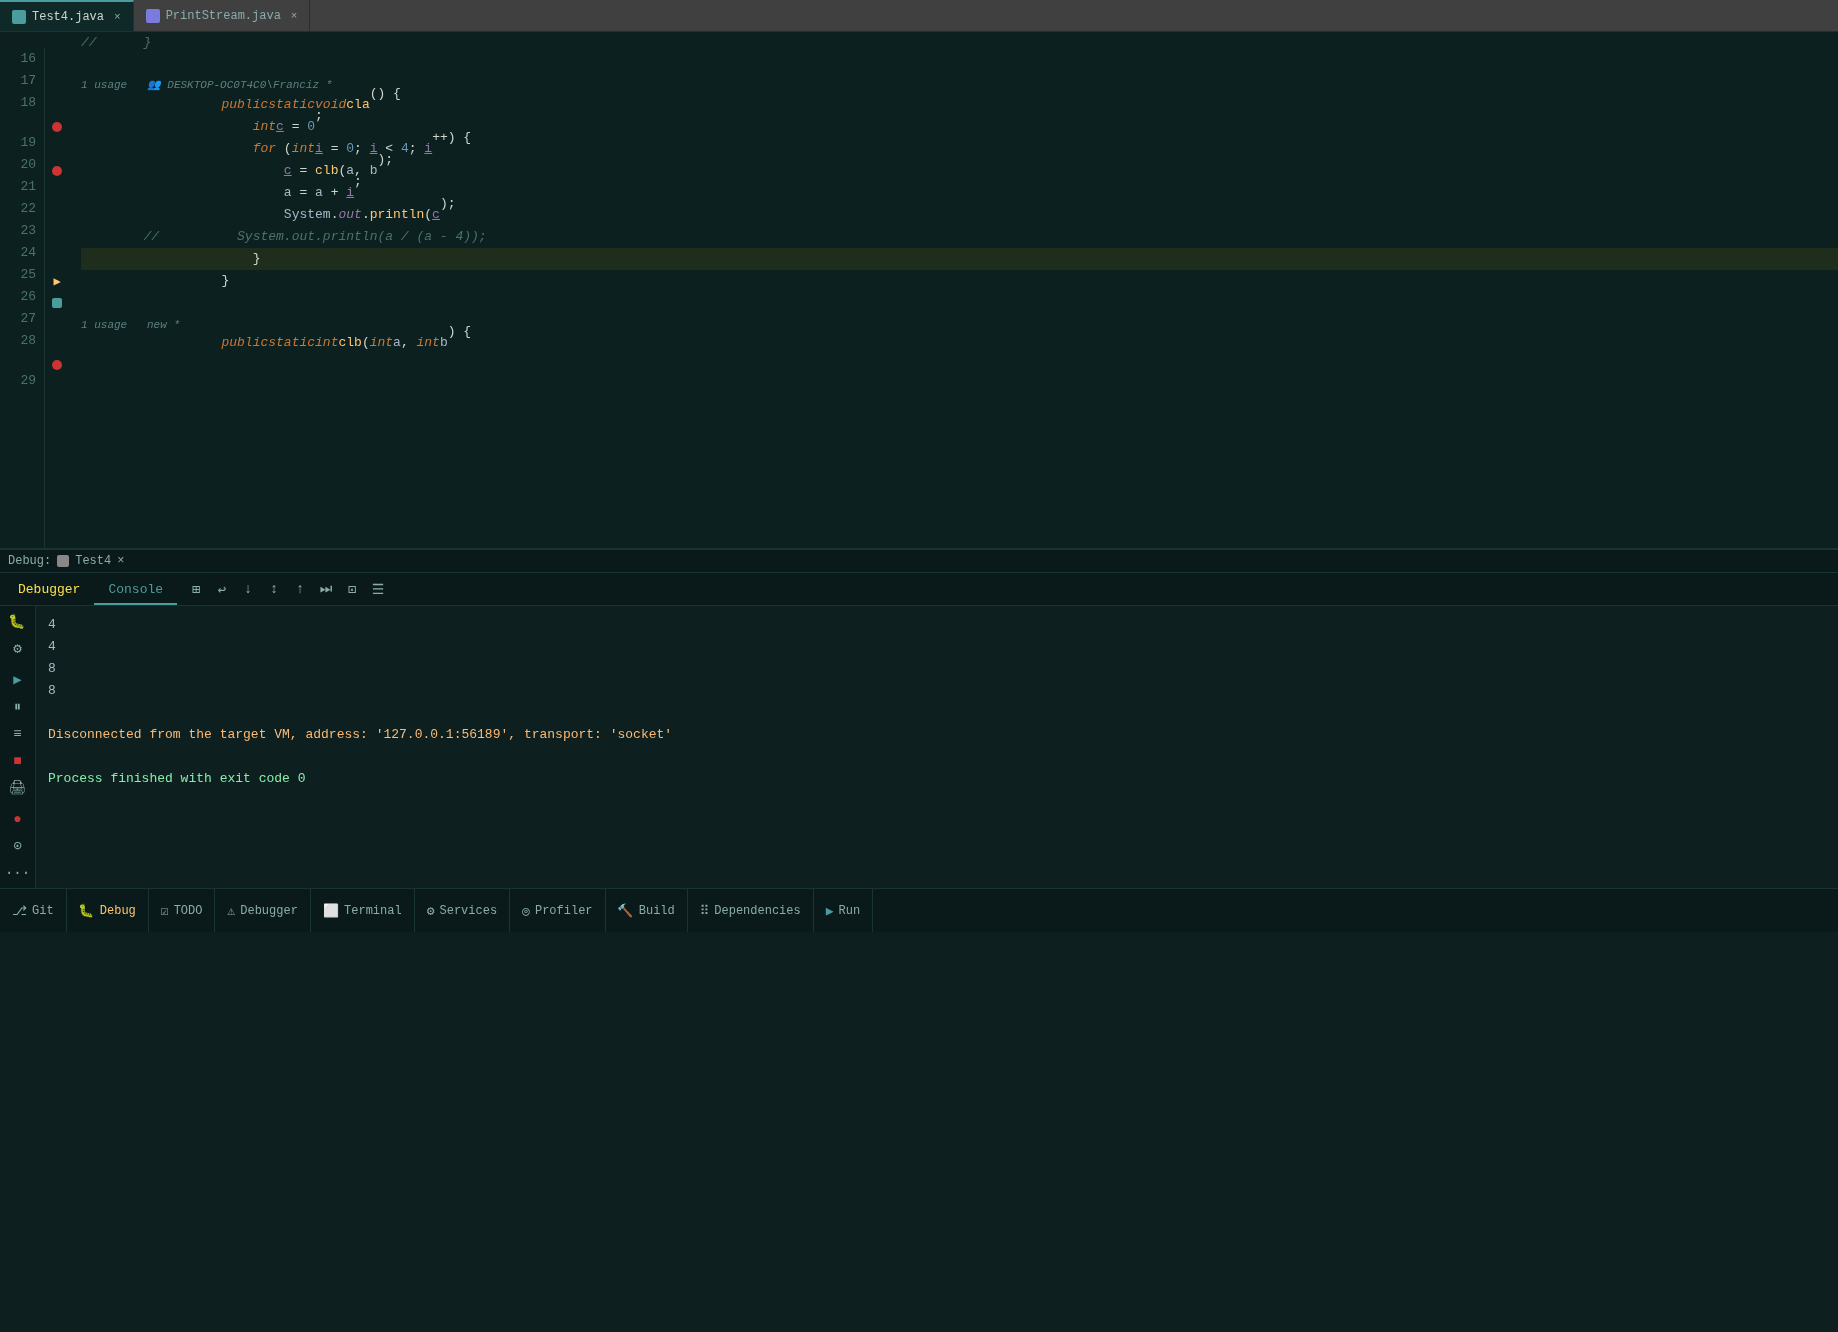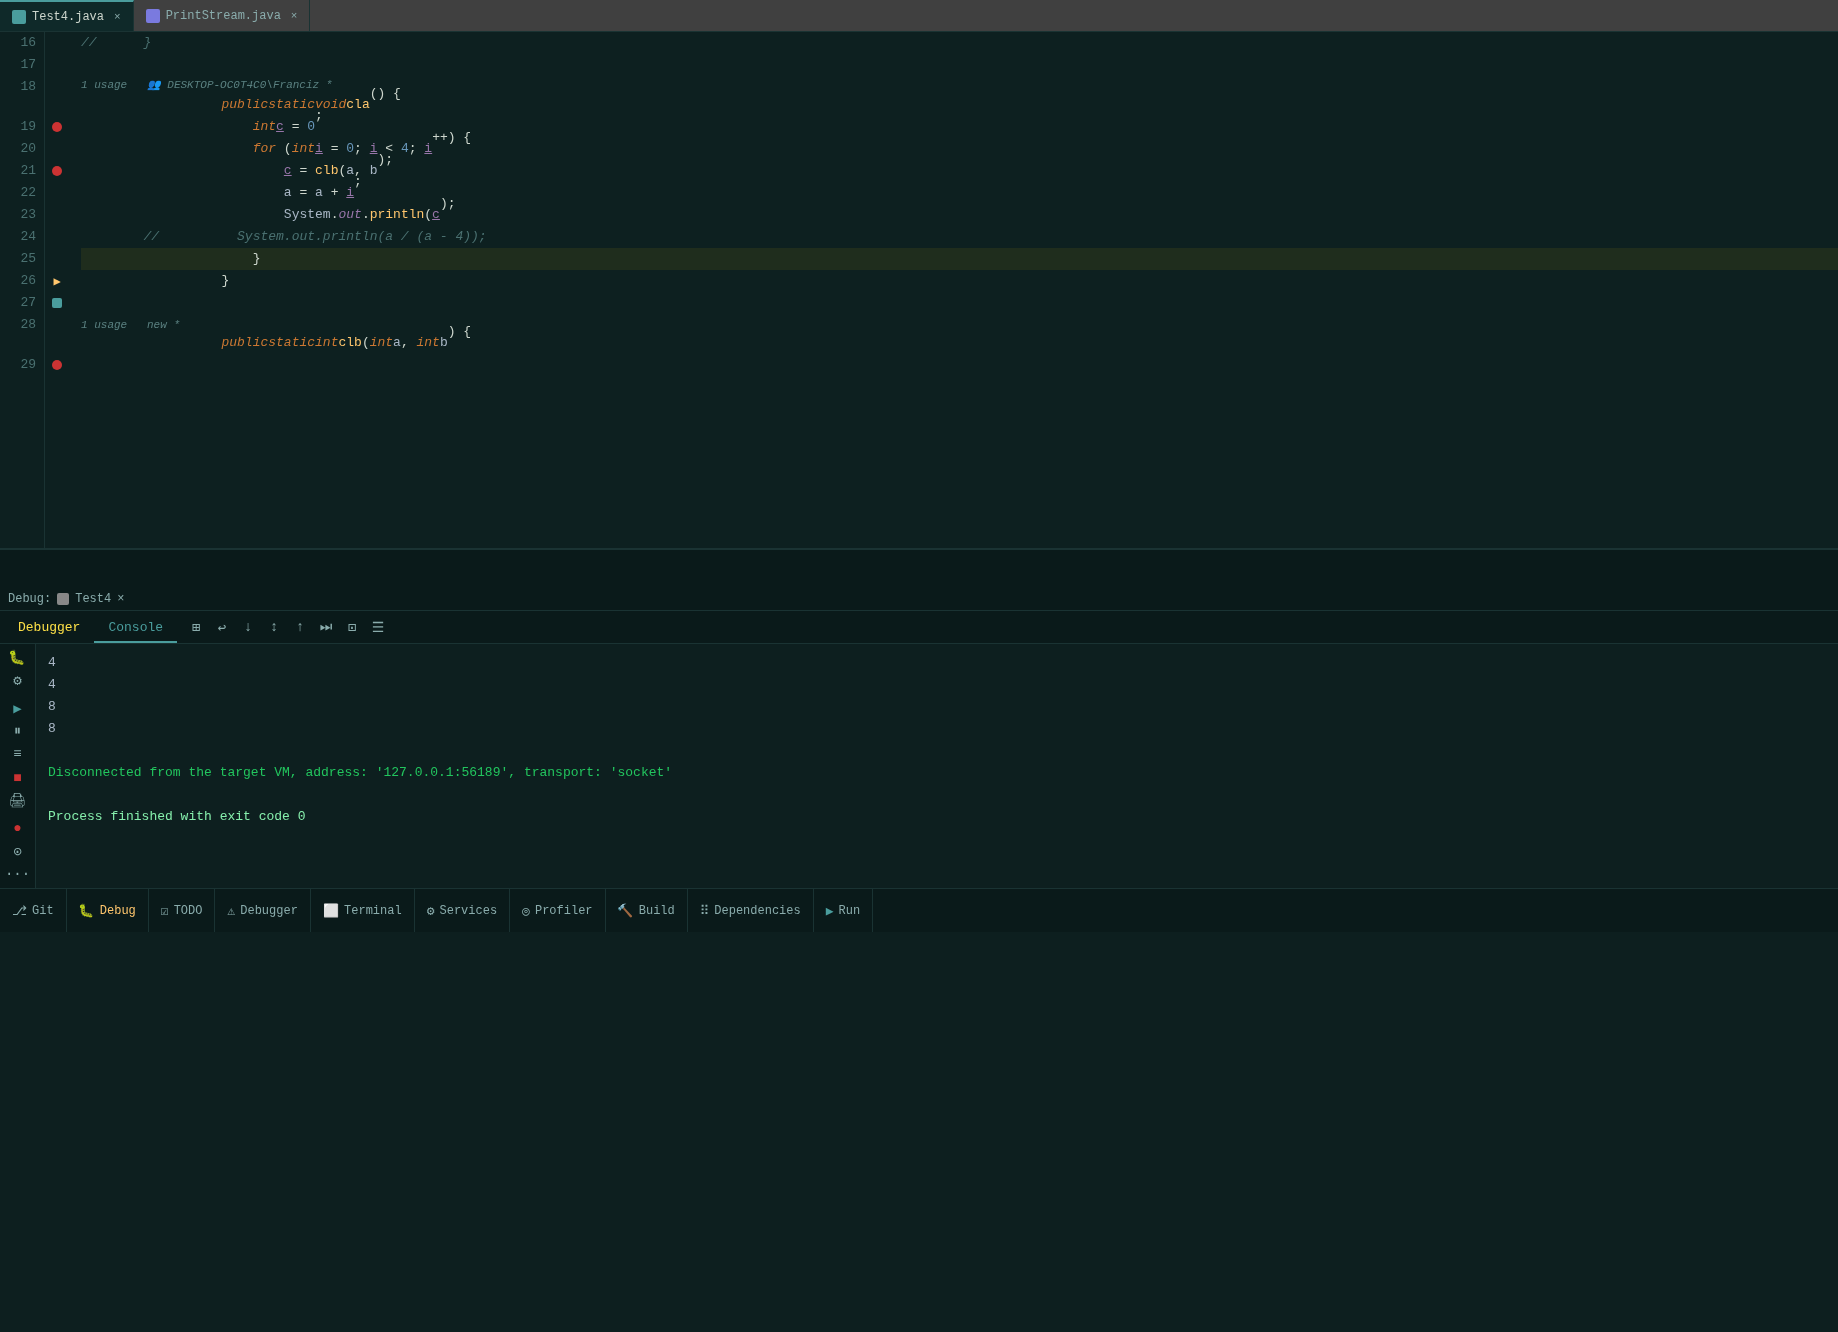"16" .line-numbers { margin-top: none -> 16px }
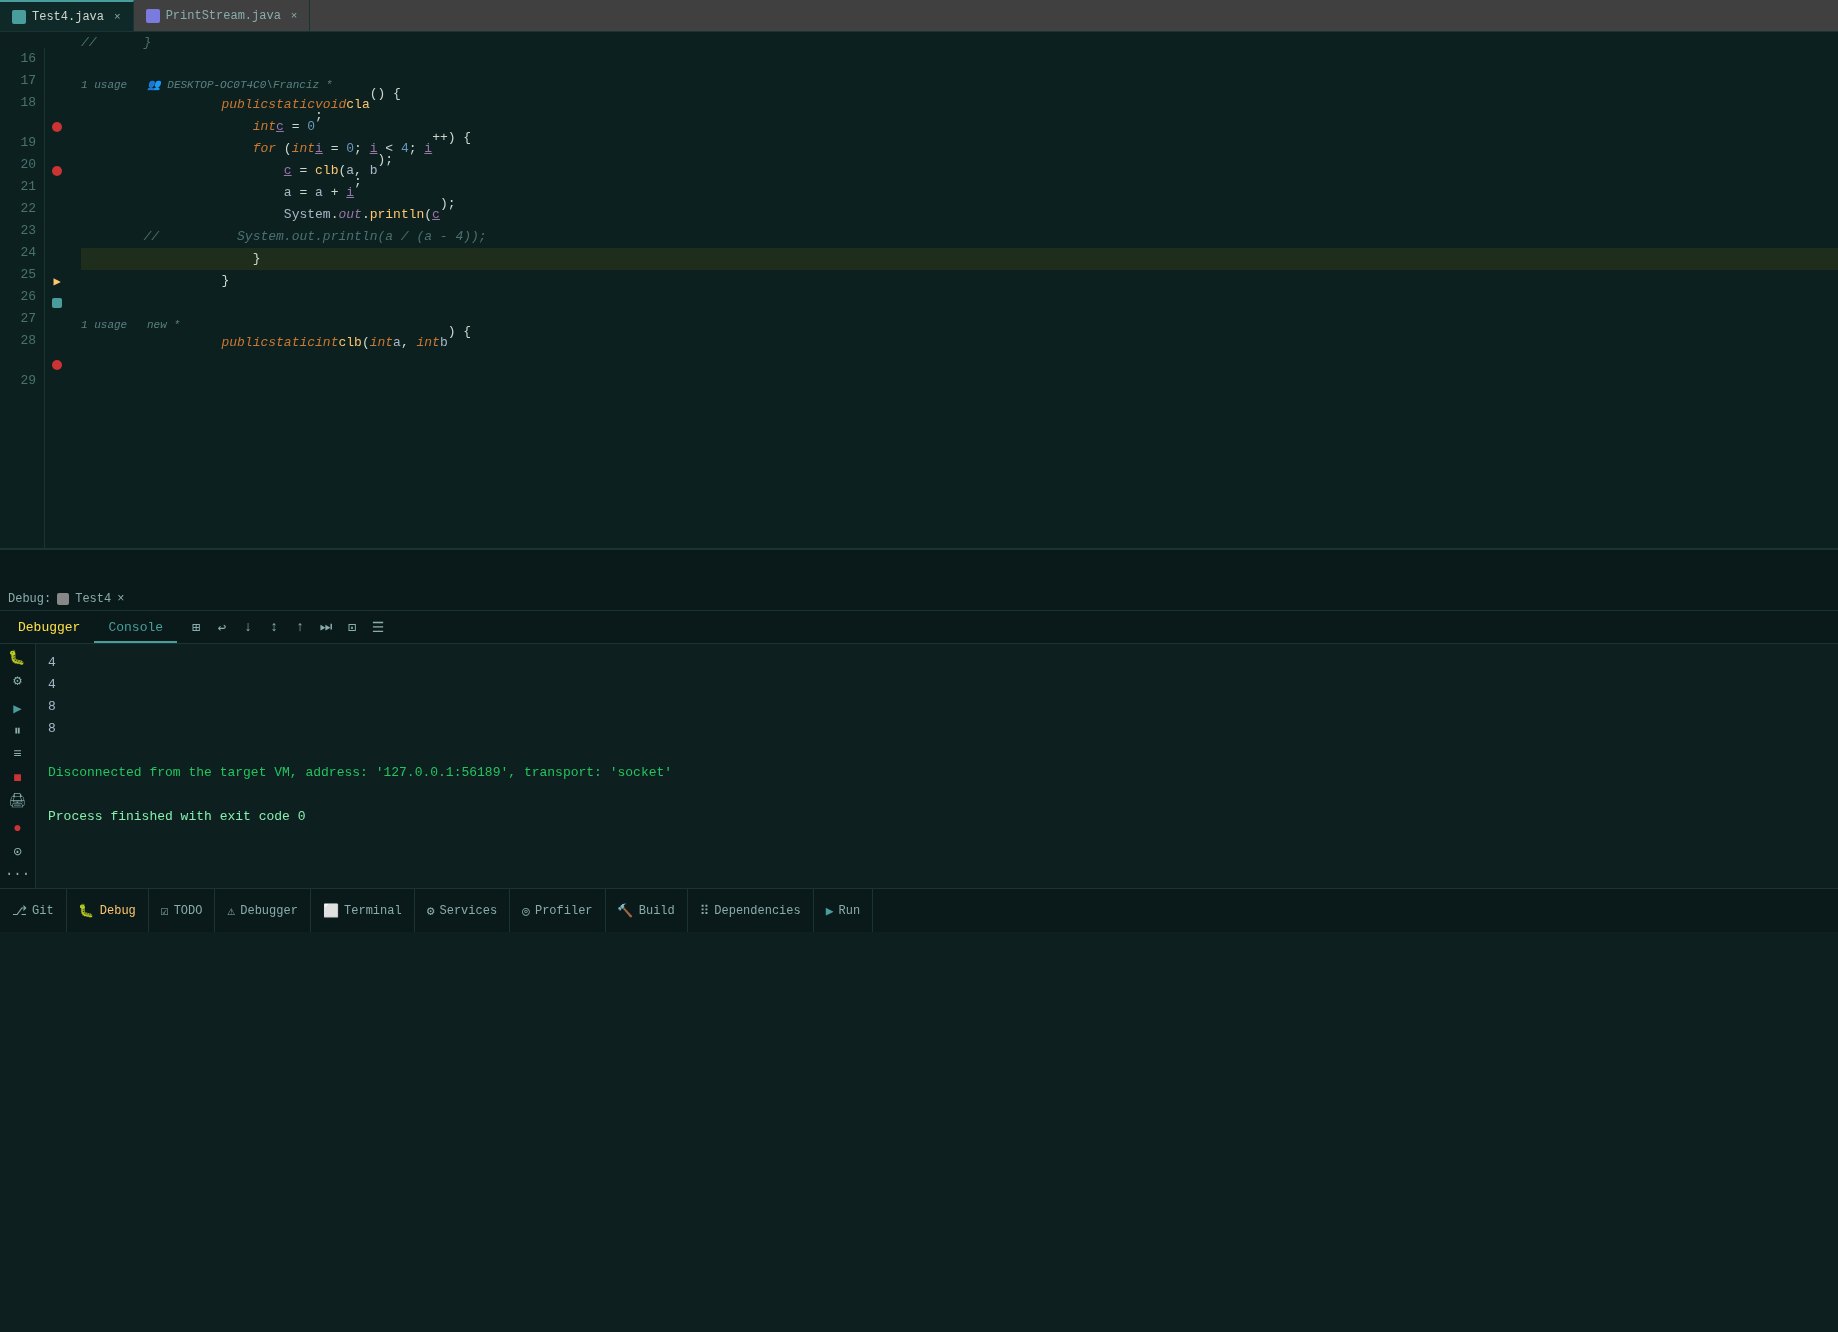"Debug:" .debug-title { margin-top: 38px -> none }
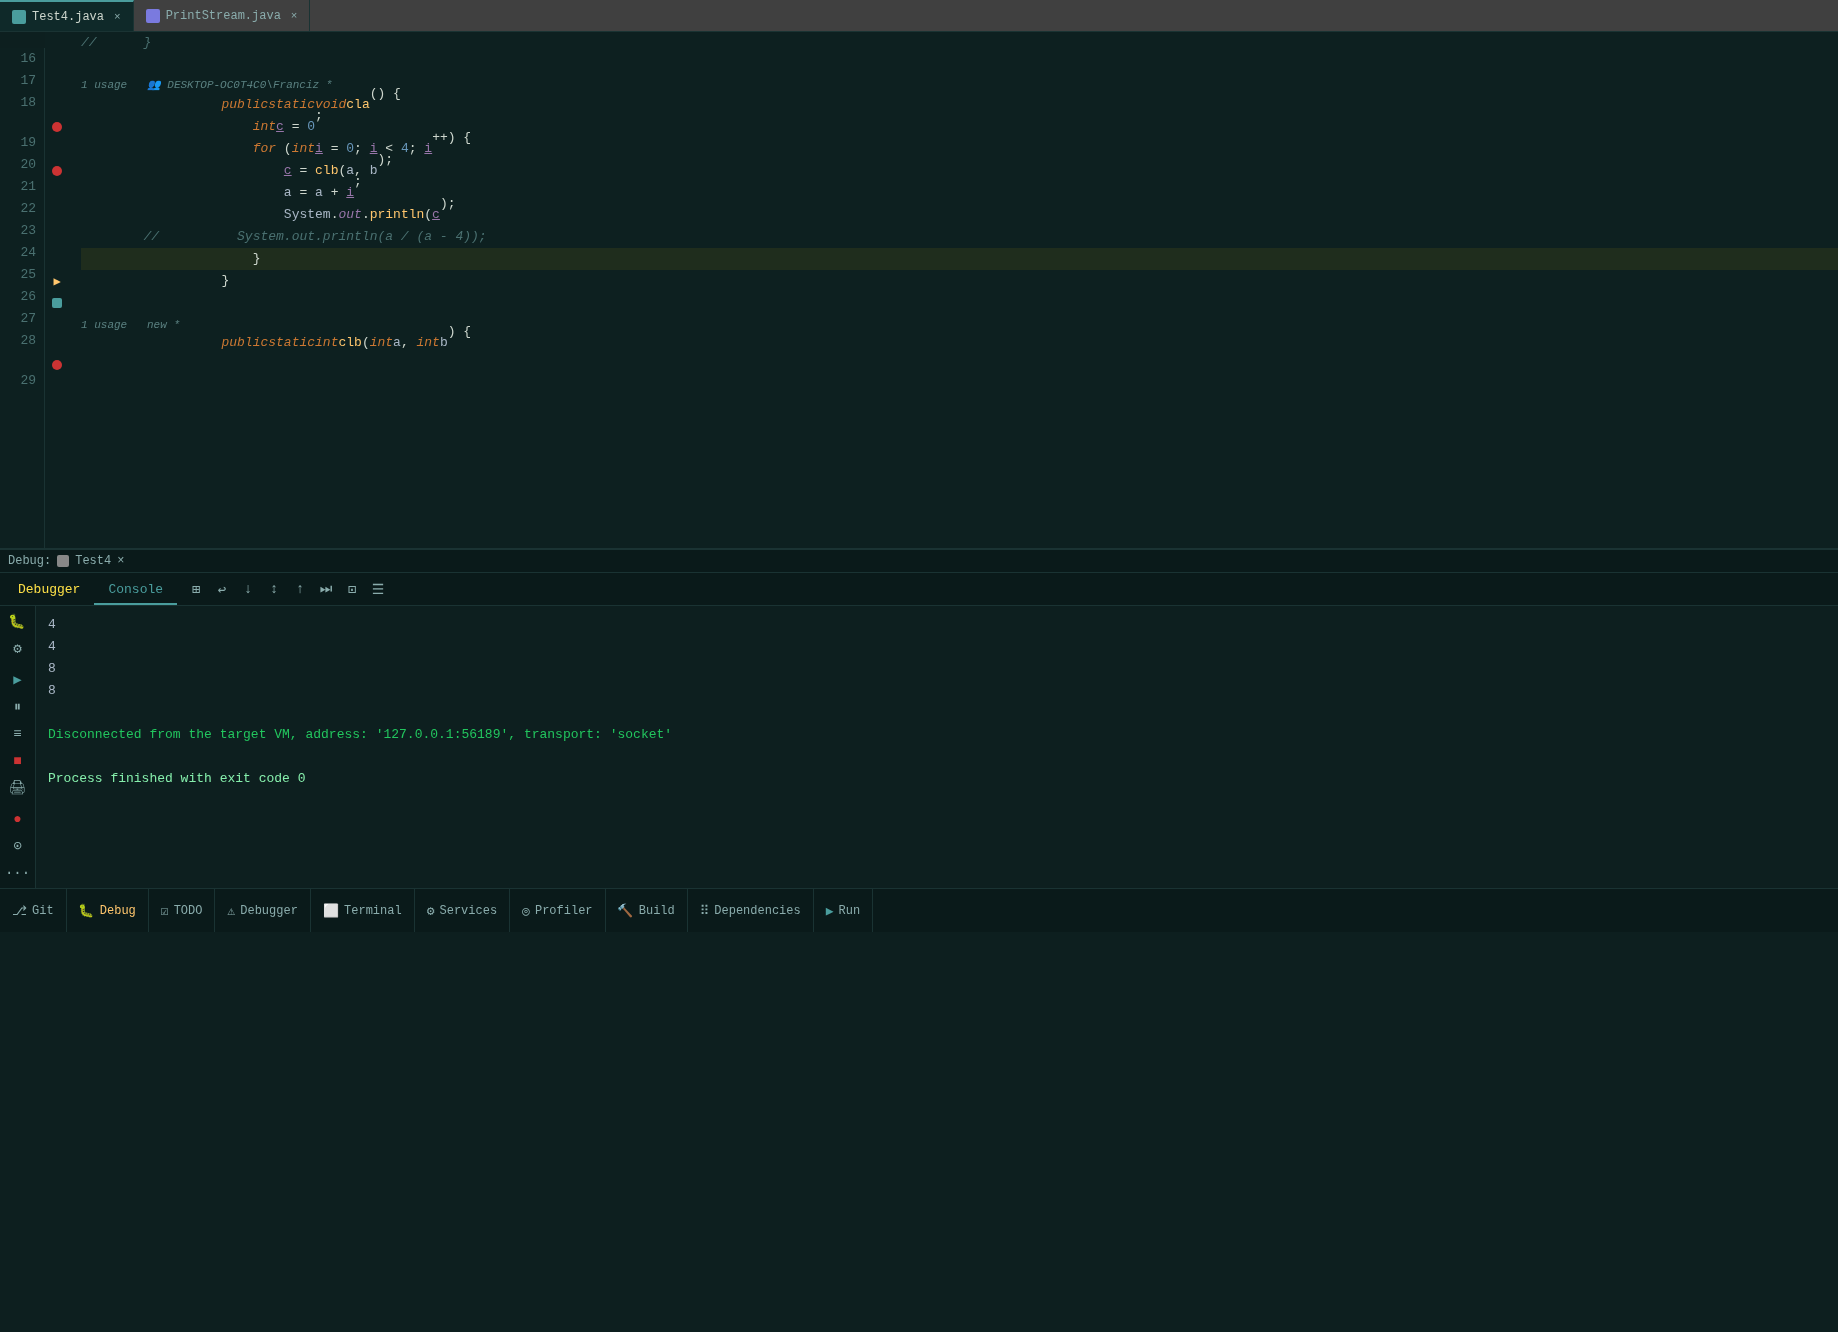"Disconnected from the target VM," .console-line.disconnected { color: #22c55e -> #fdba74 }
